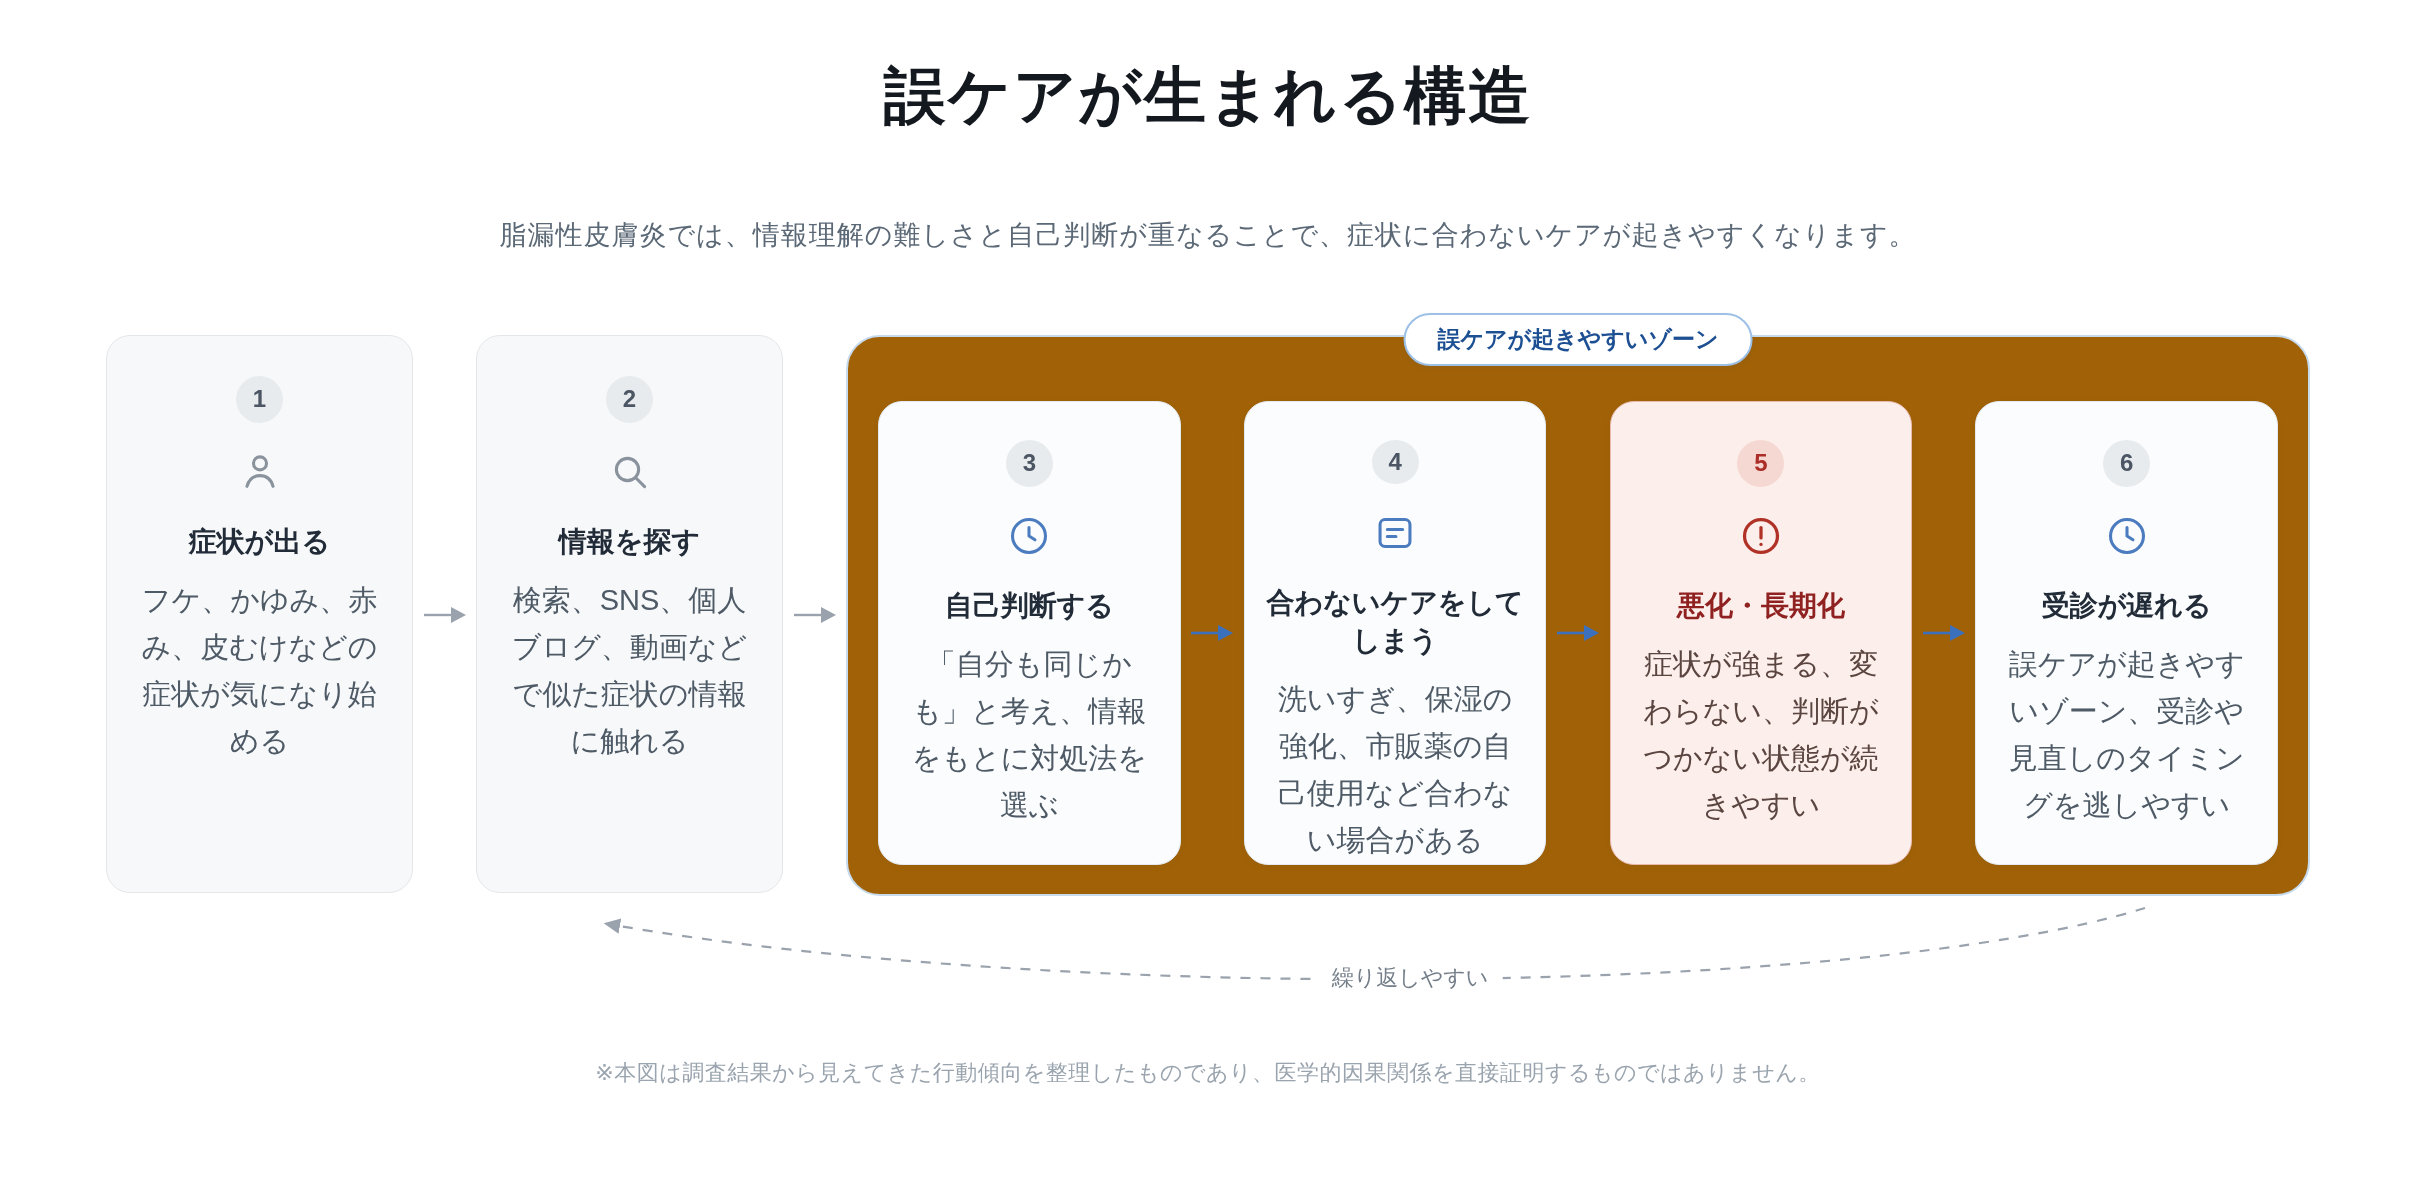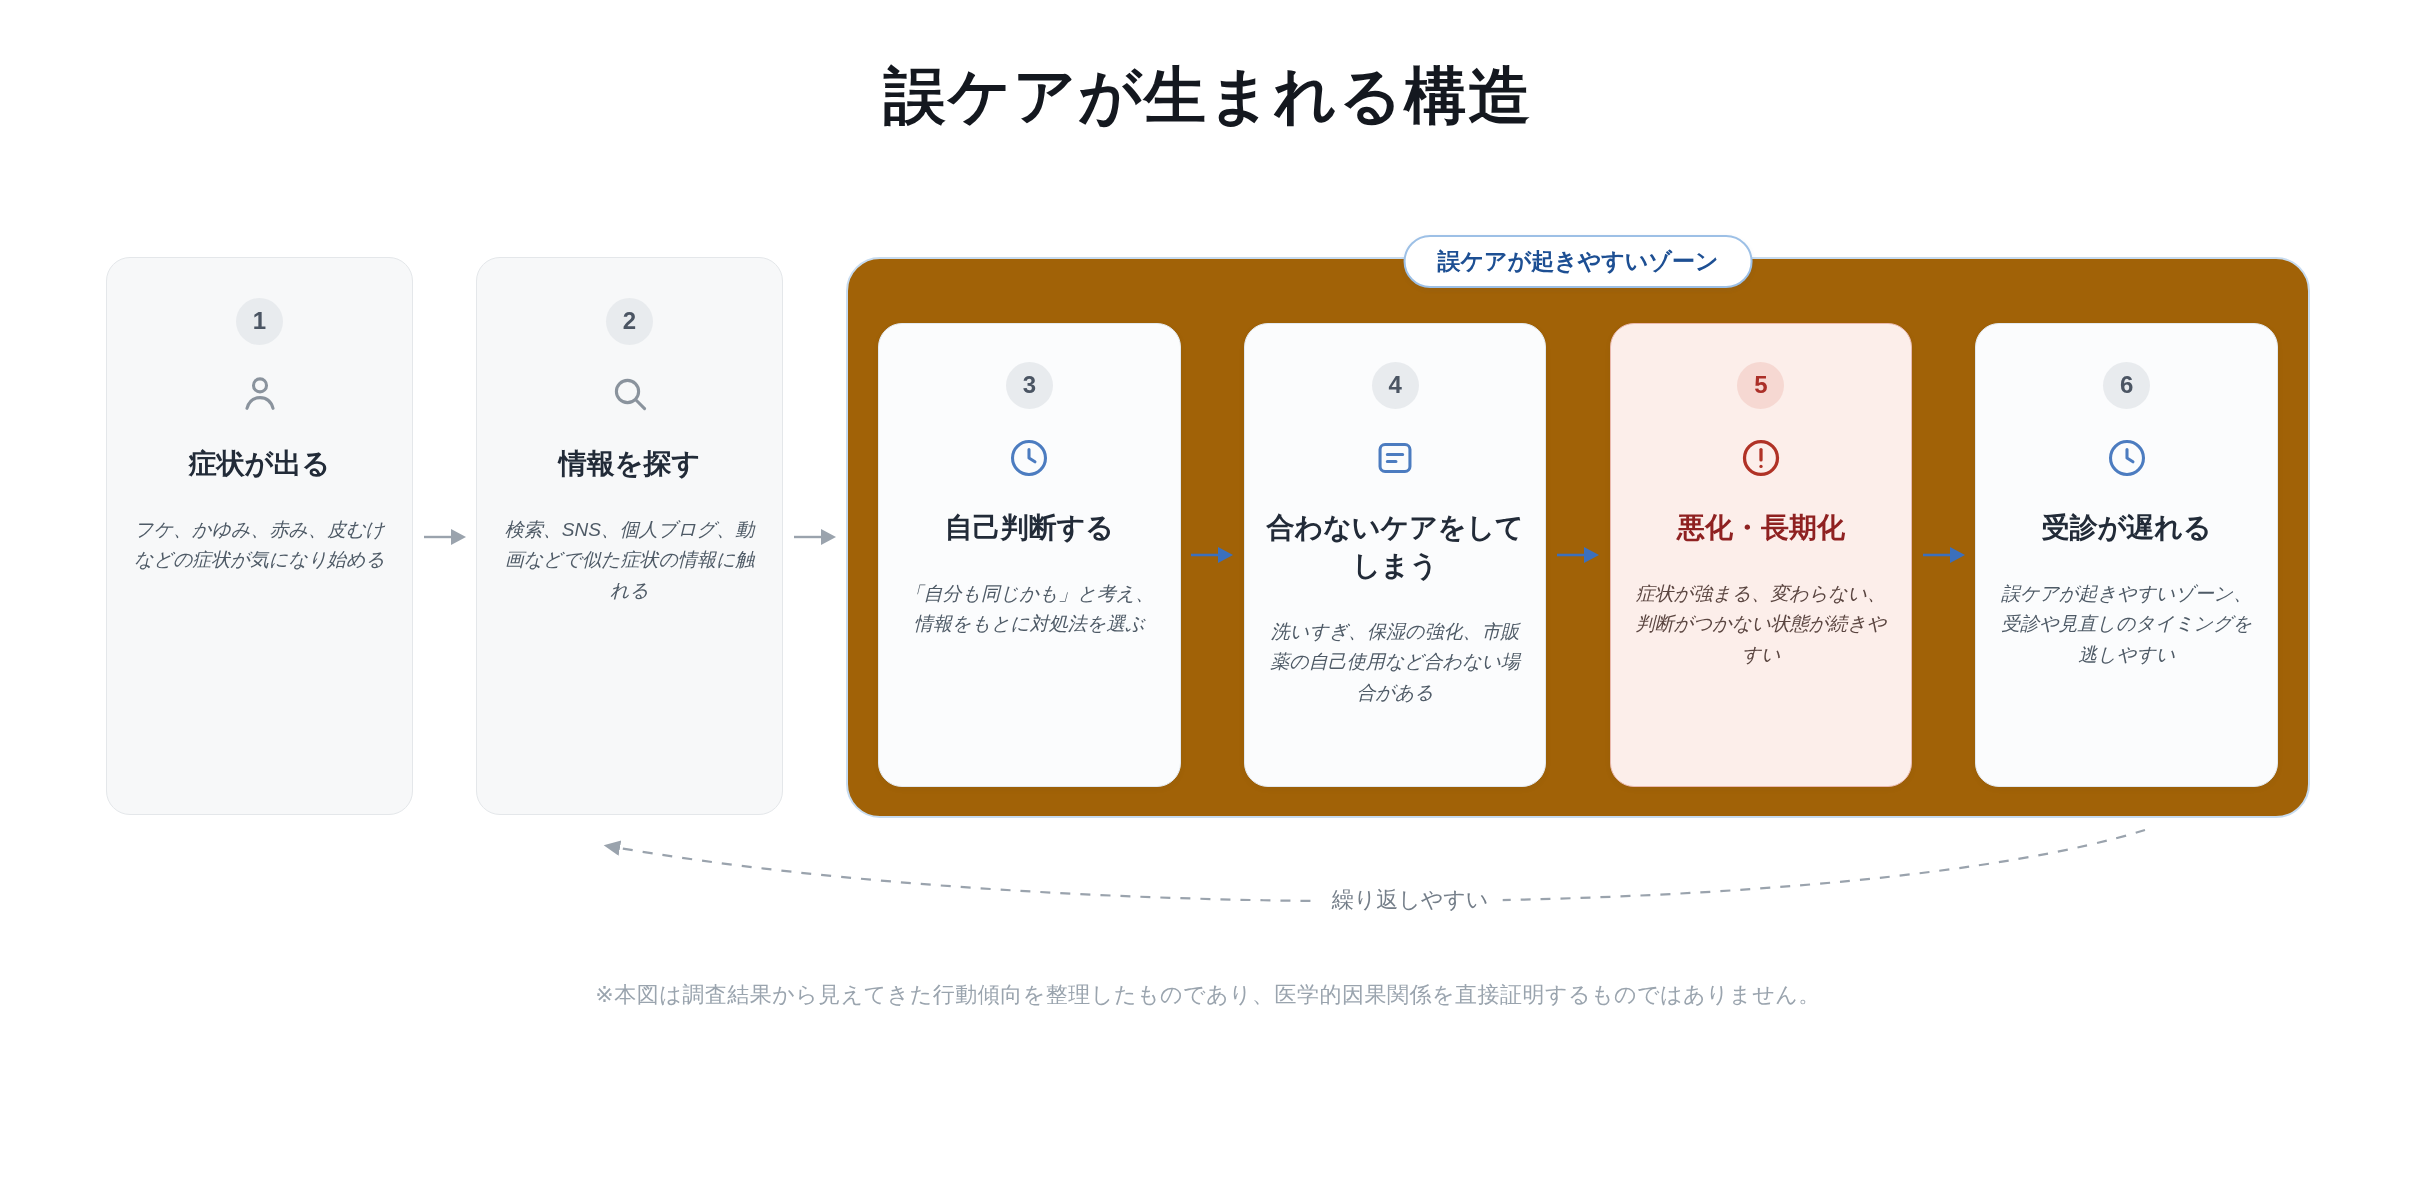"脂漏性皮膚炎では、情報理解の難しさと自己判断が重なることで、症状に合わないケアが" div.subtitle { html: none -> <div>脂漏性皮膚炎では、情報理解の難しさと自己判断が重なることで、症状に合わないケアが起きやすくなります。</div> }
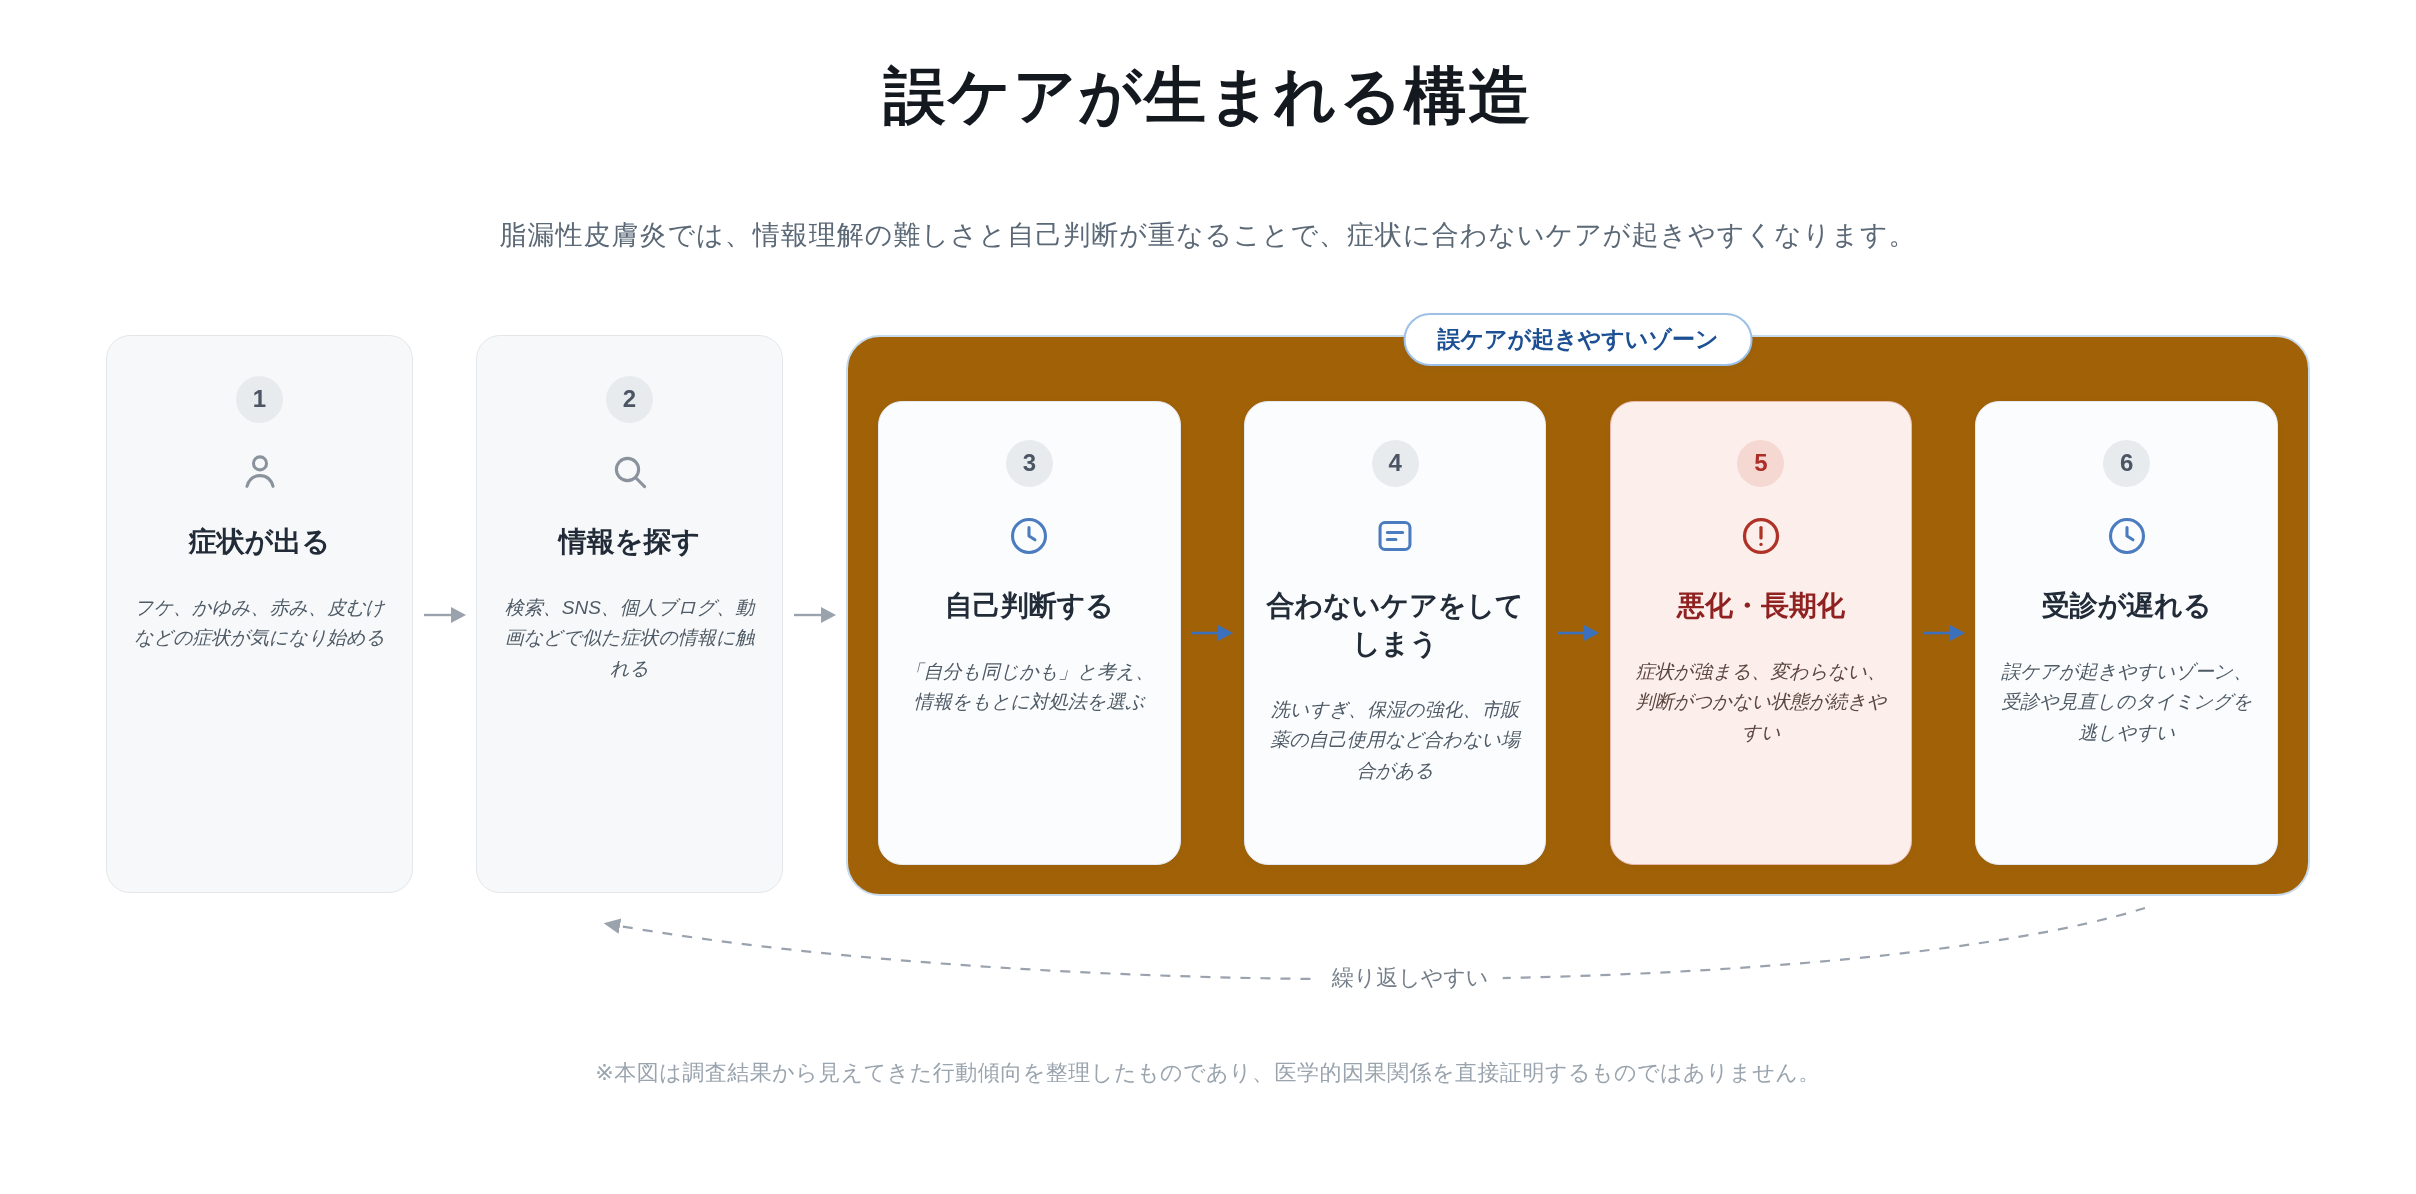"フケ、かゆみ、赤み、皮むけなどの症状が気になり始める" .card-desc { font-size: 19px -> 29px; font-style: italic -> none; margin-top: 32px -> 16px }
